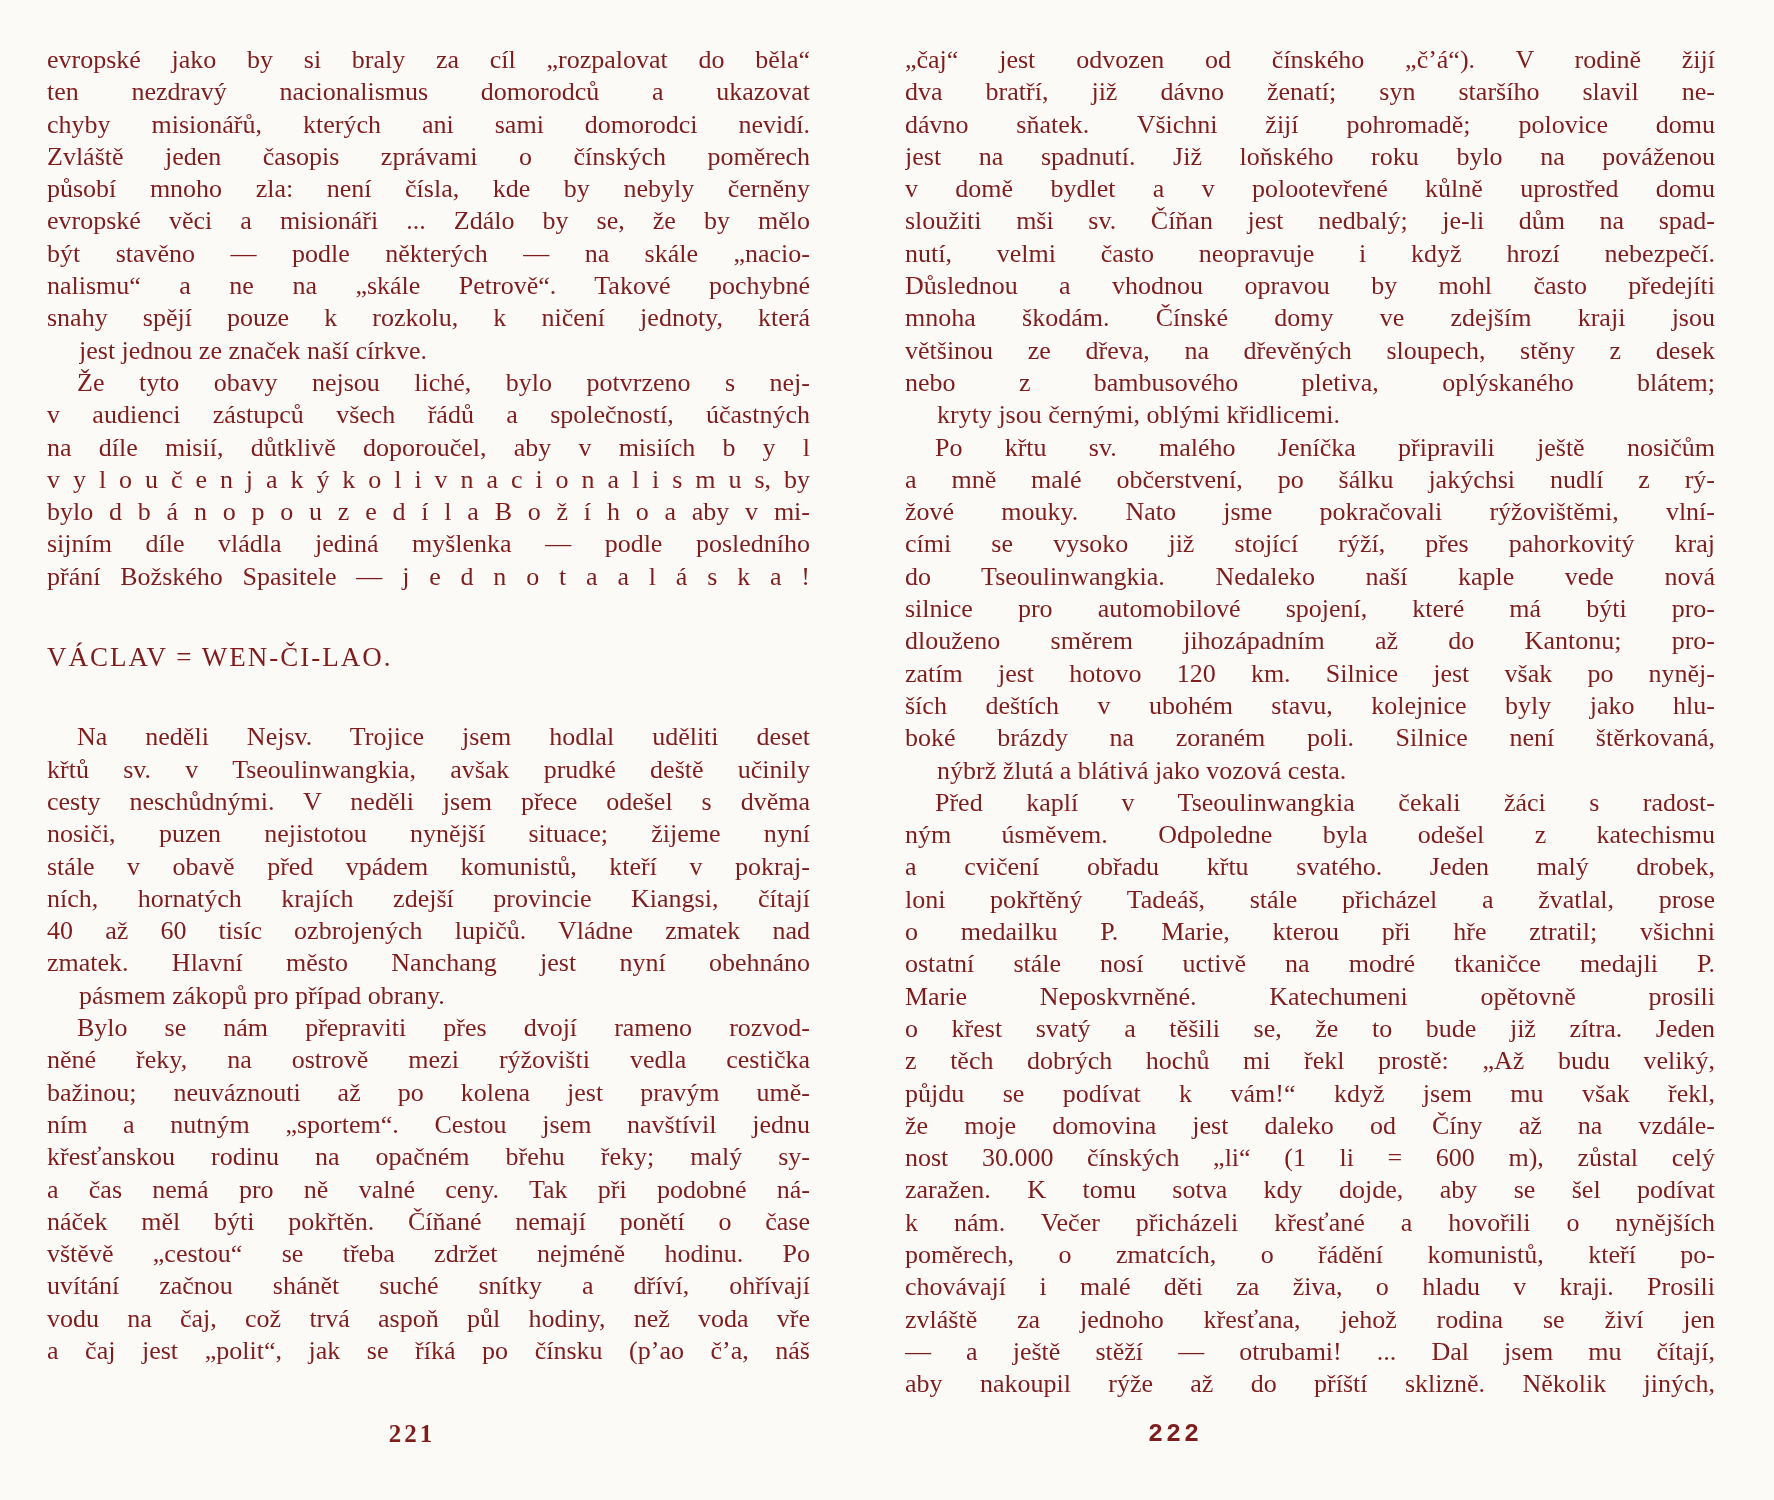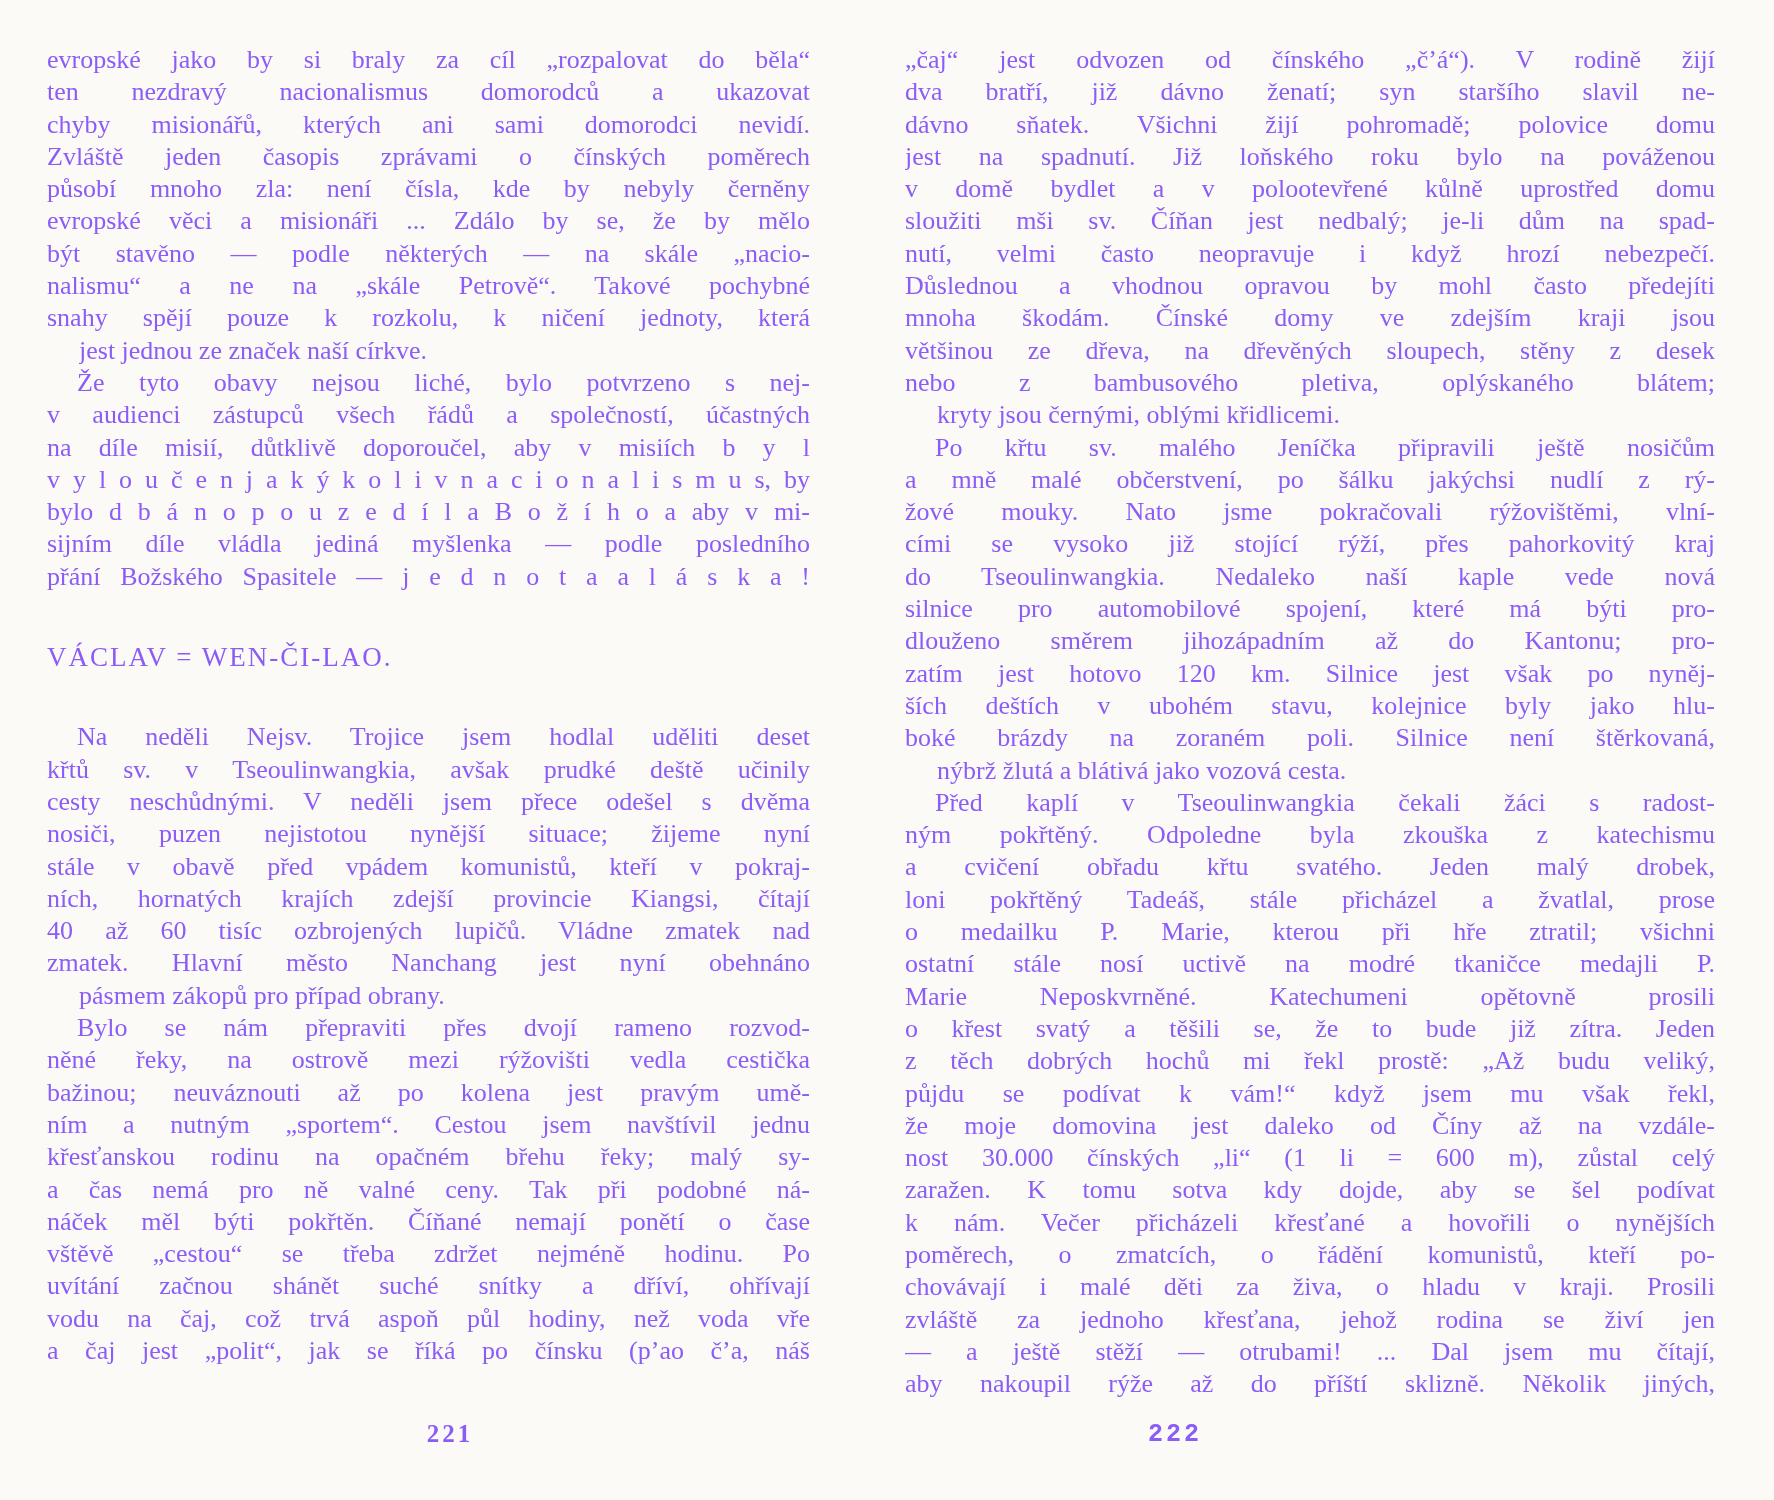"evropské jako by si braly" .spread { color: #8b5cf6 -> #7f1d1d }
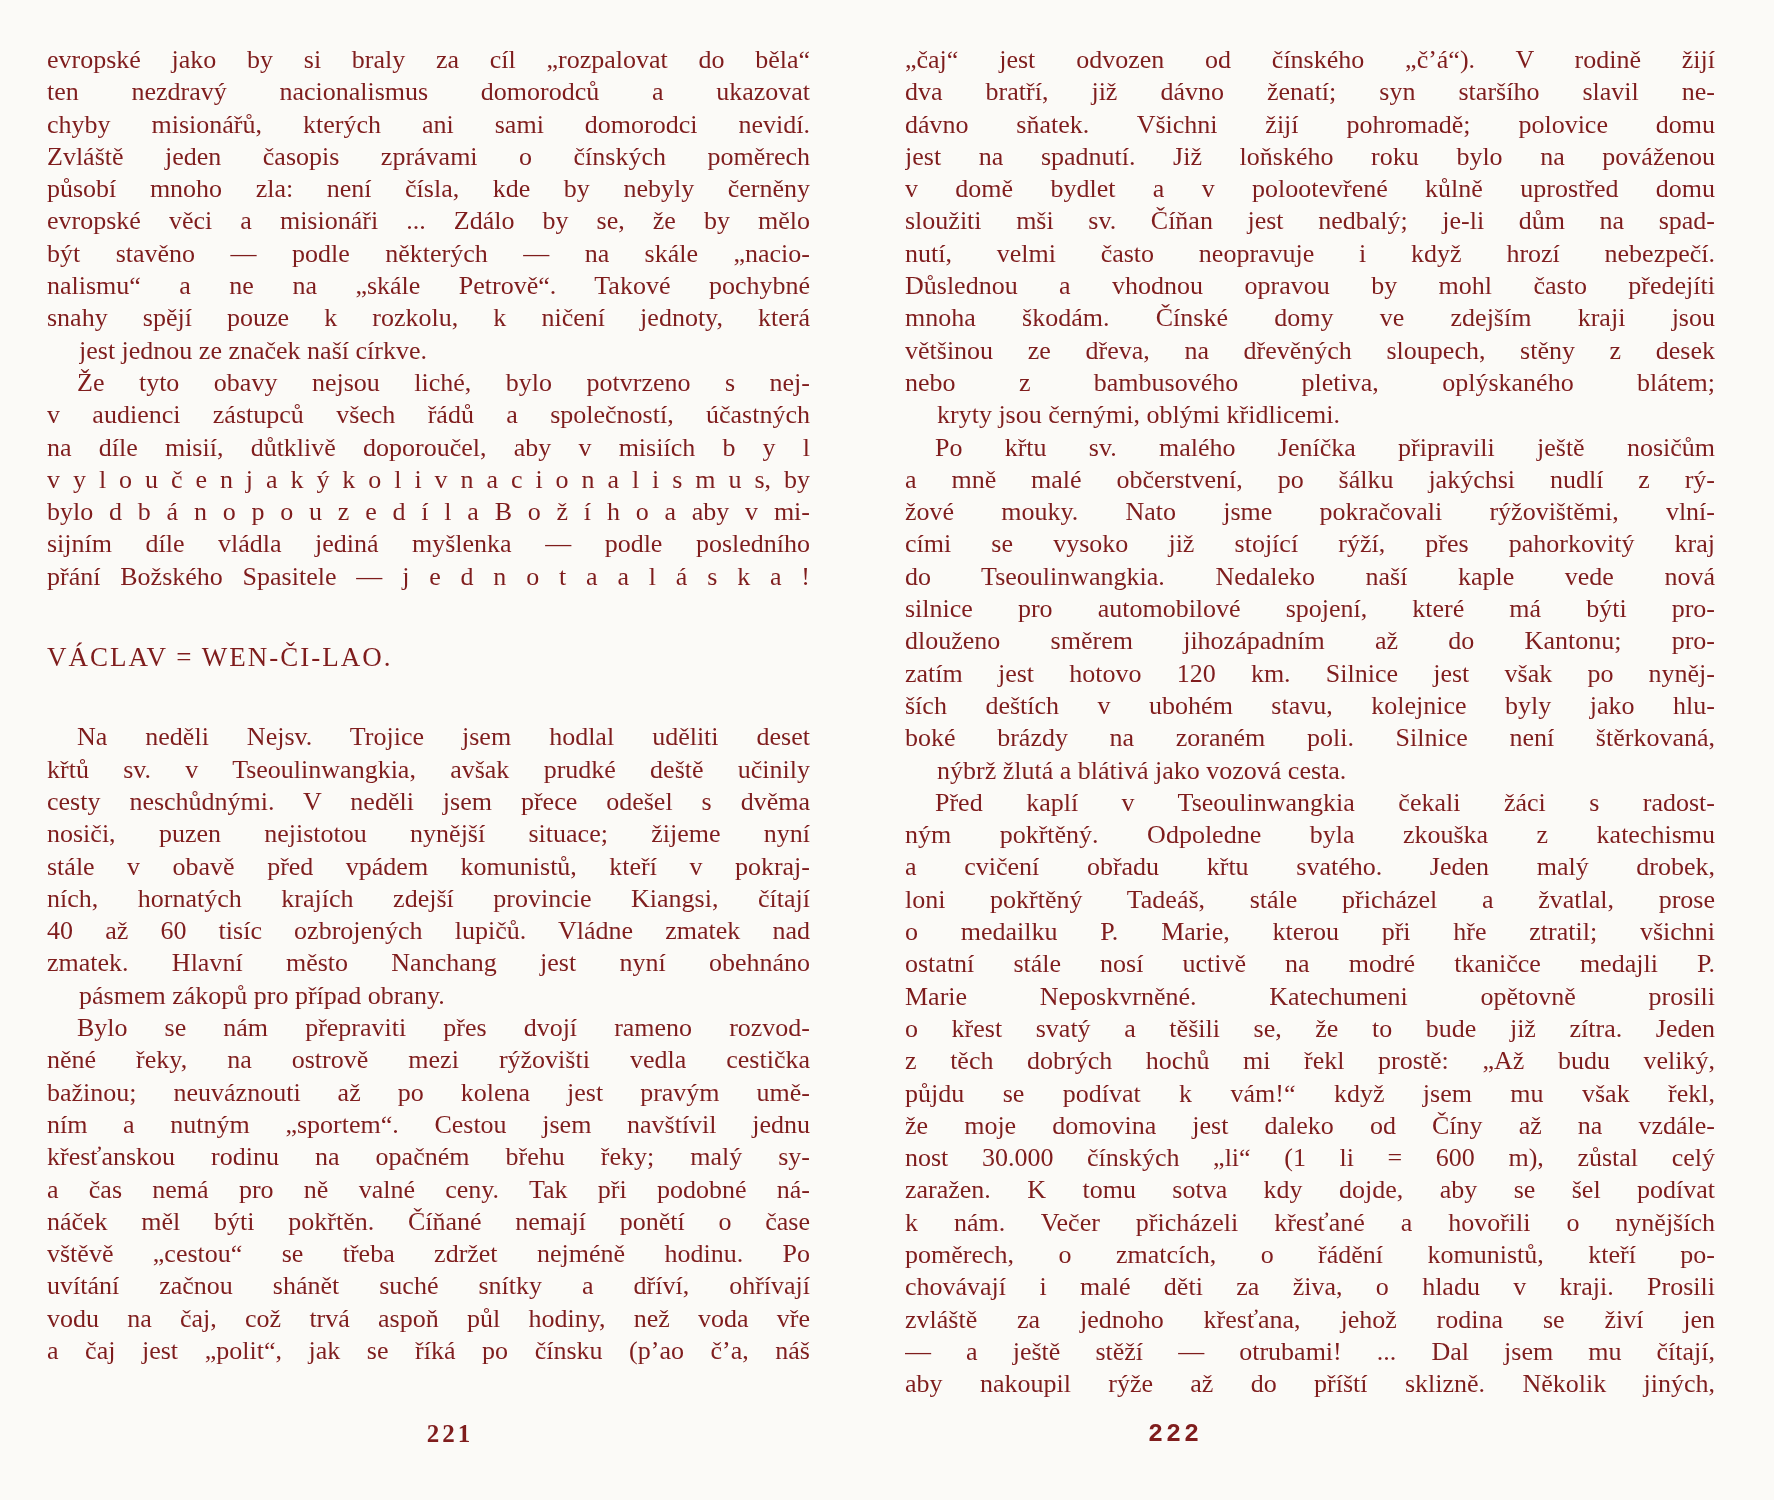"ným pokřtěný. Odpoledne byla zkouška" div.line { text: pokřtěný. Odpoledne byla zkouška -> úsměvem. Odpoledne byla odešel }
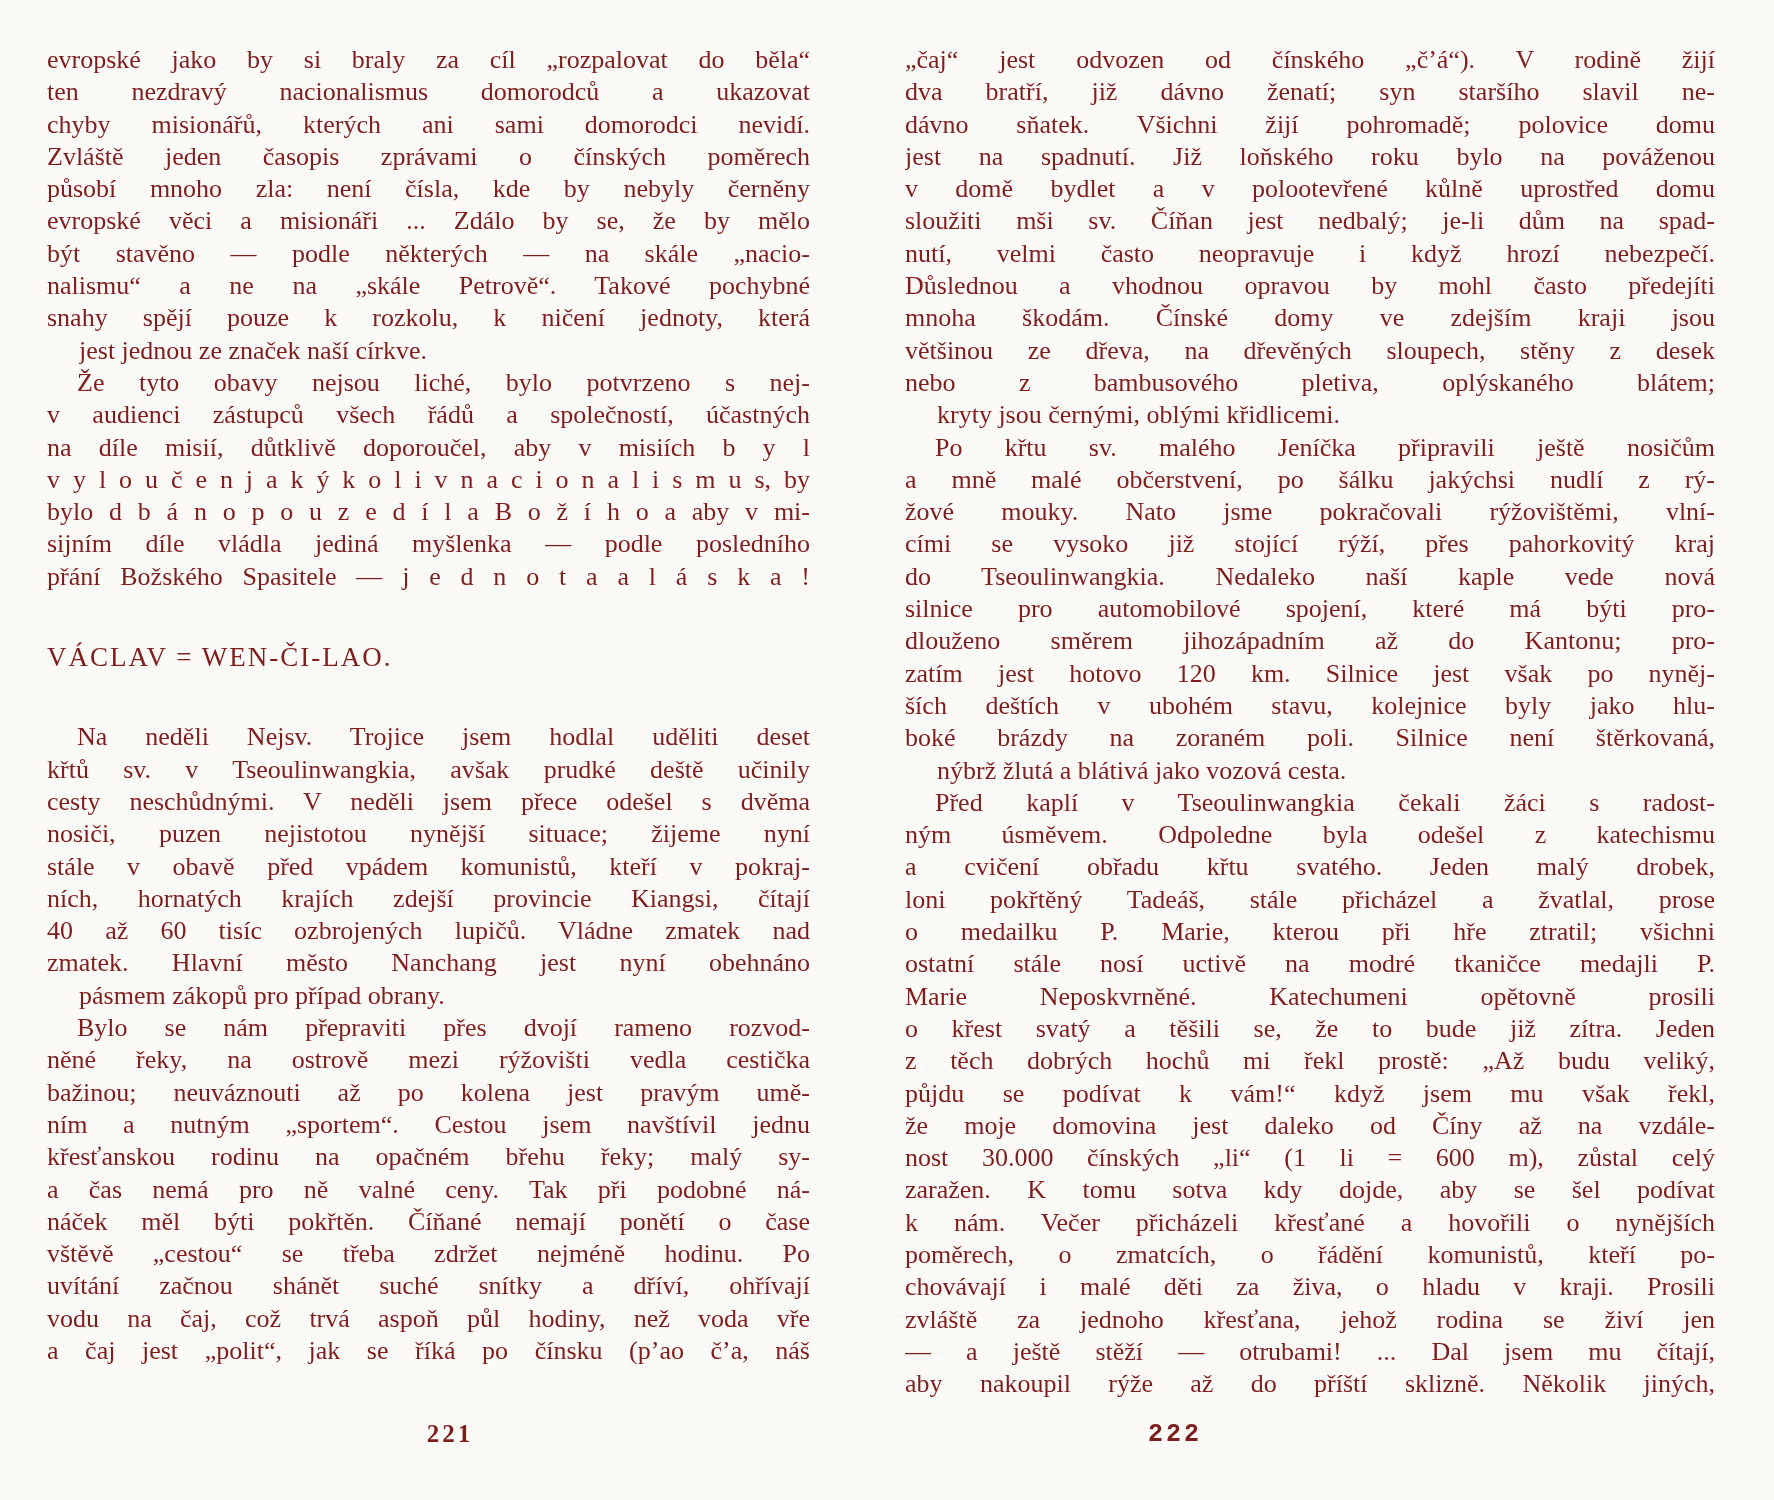"221" .pagenum-left { left: 390px -> 352px }
